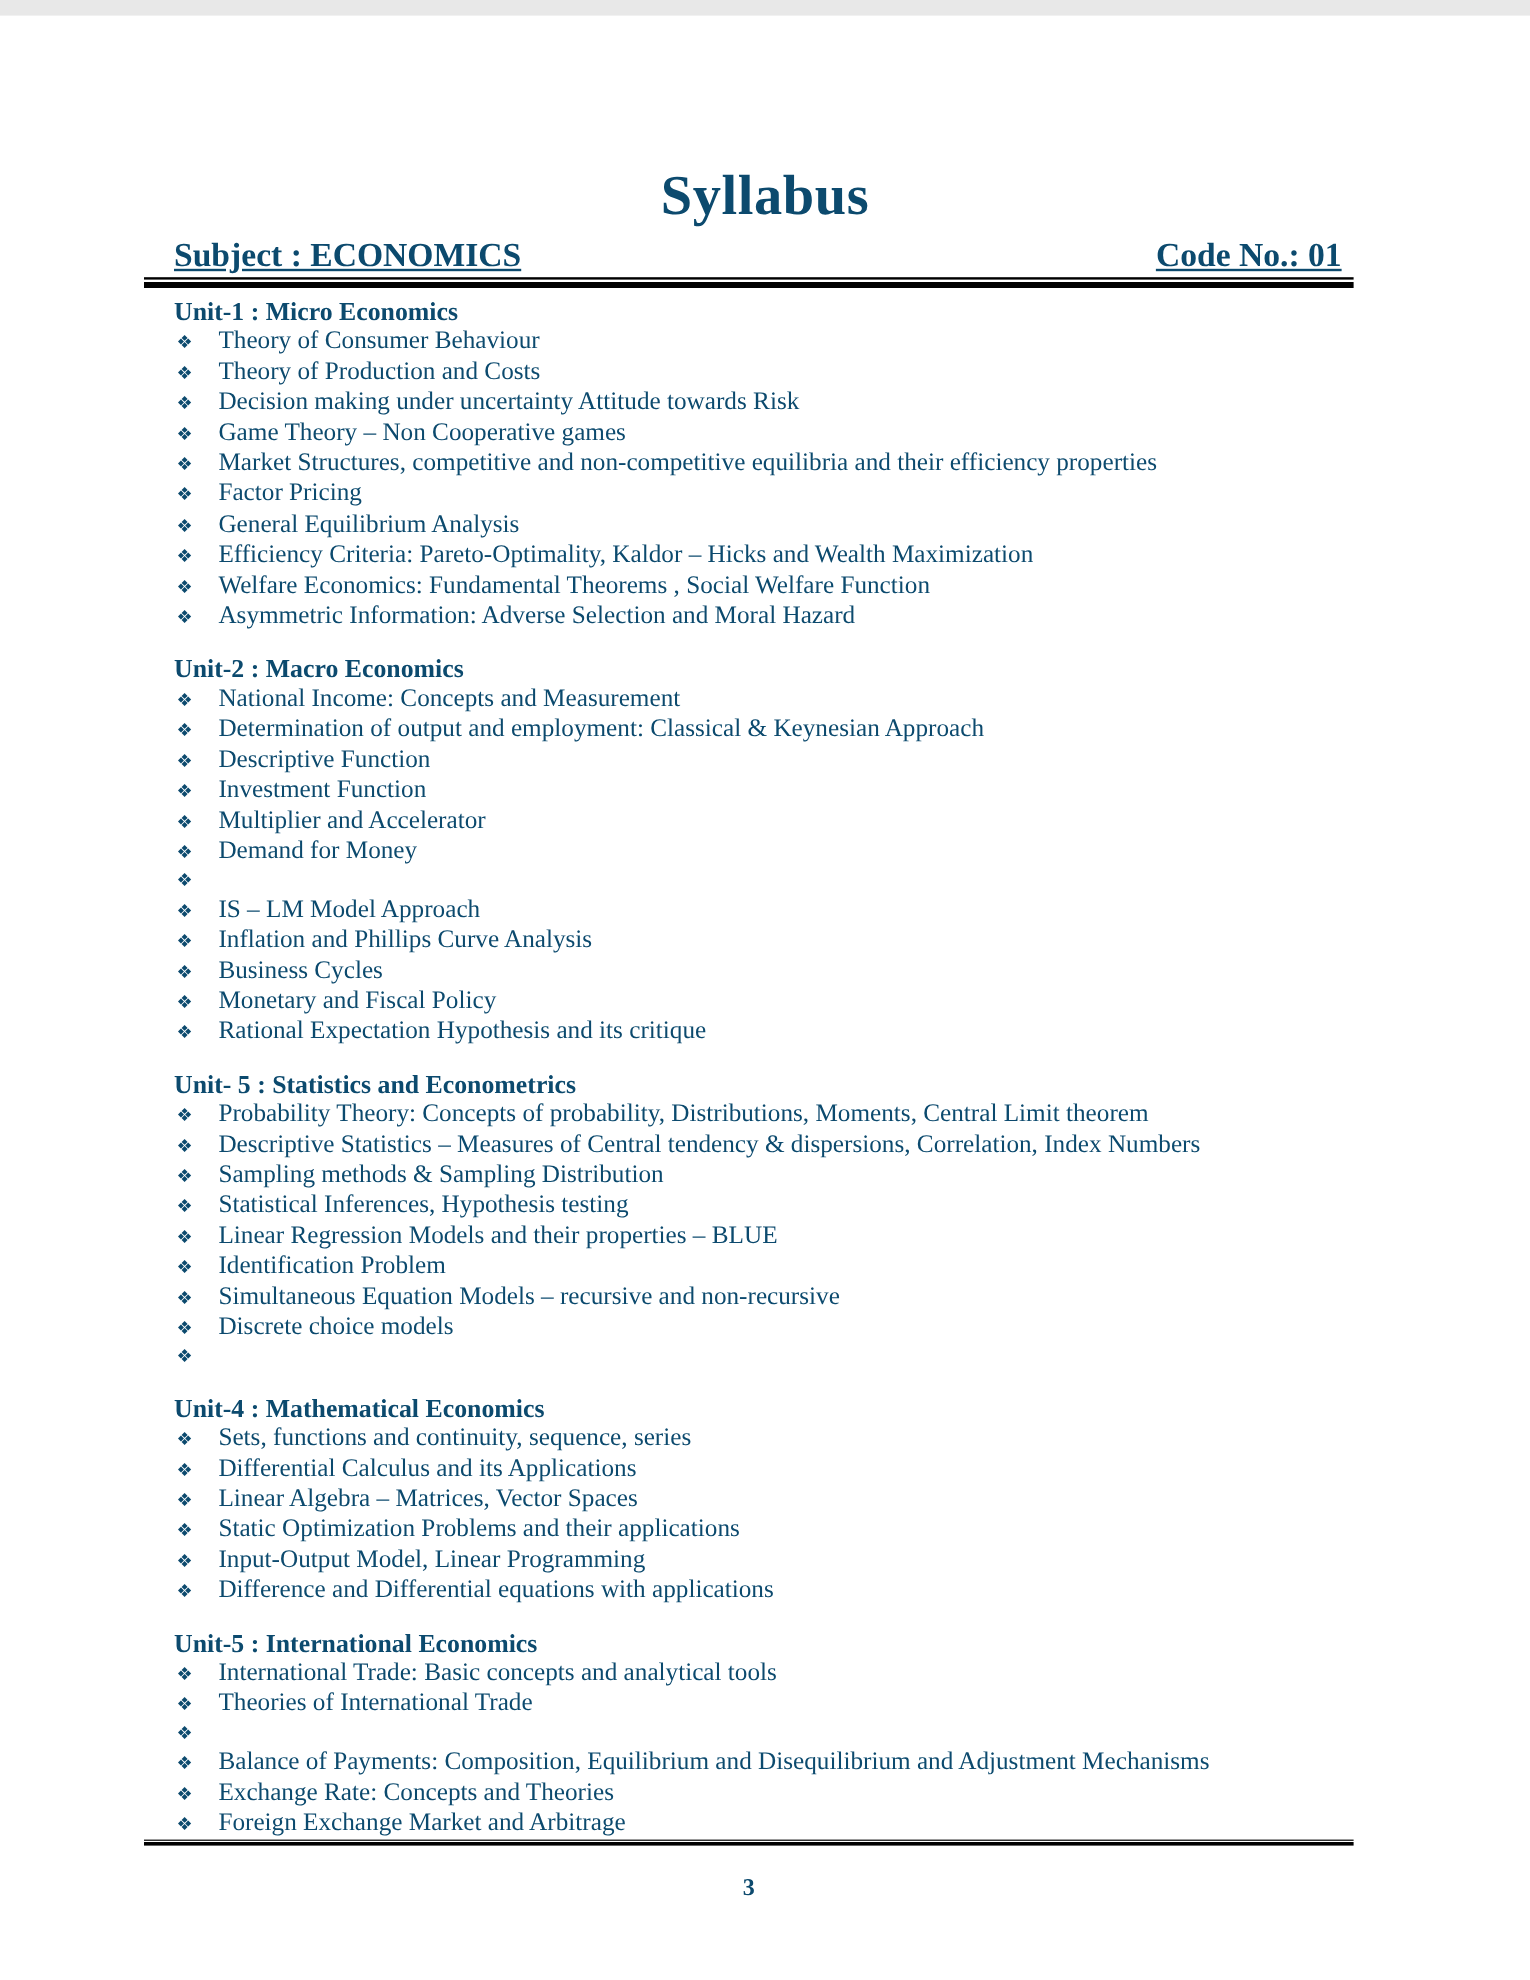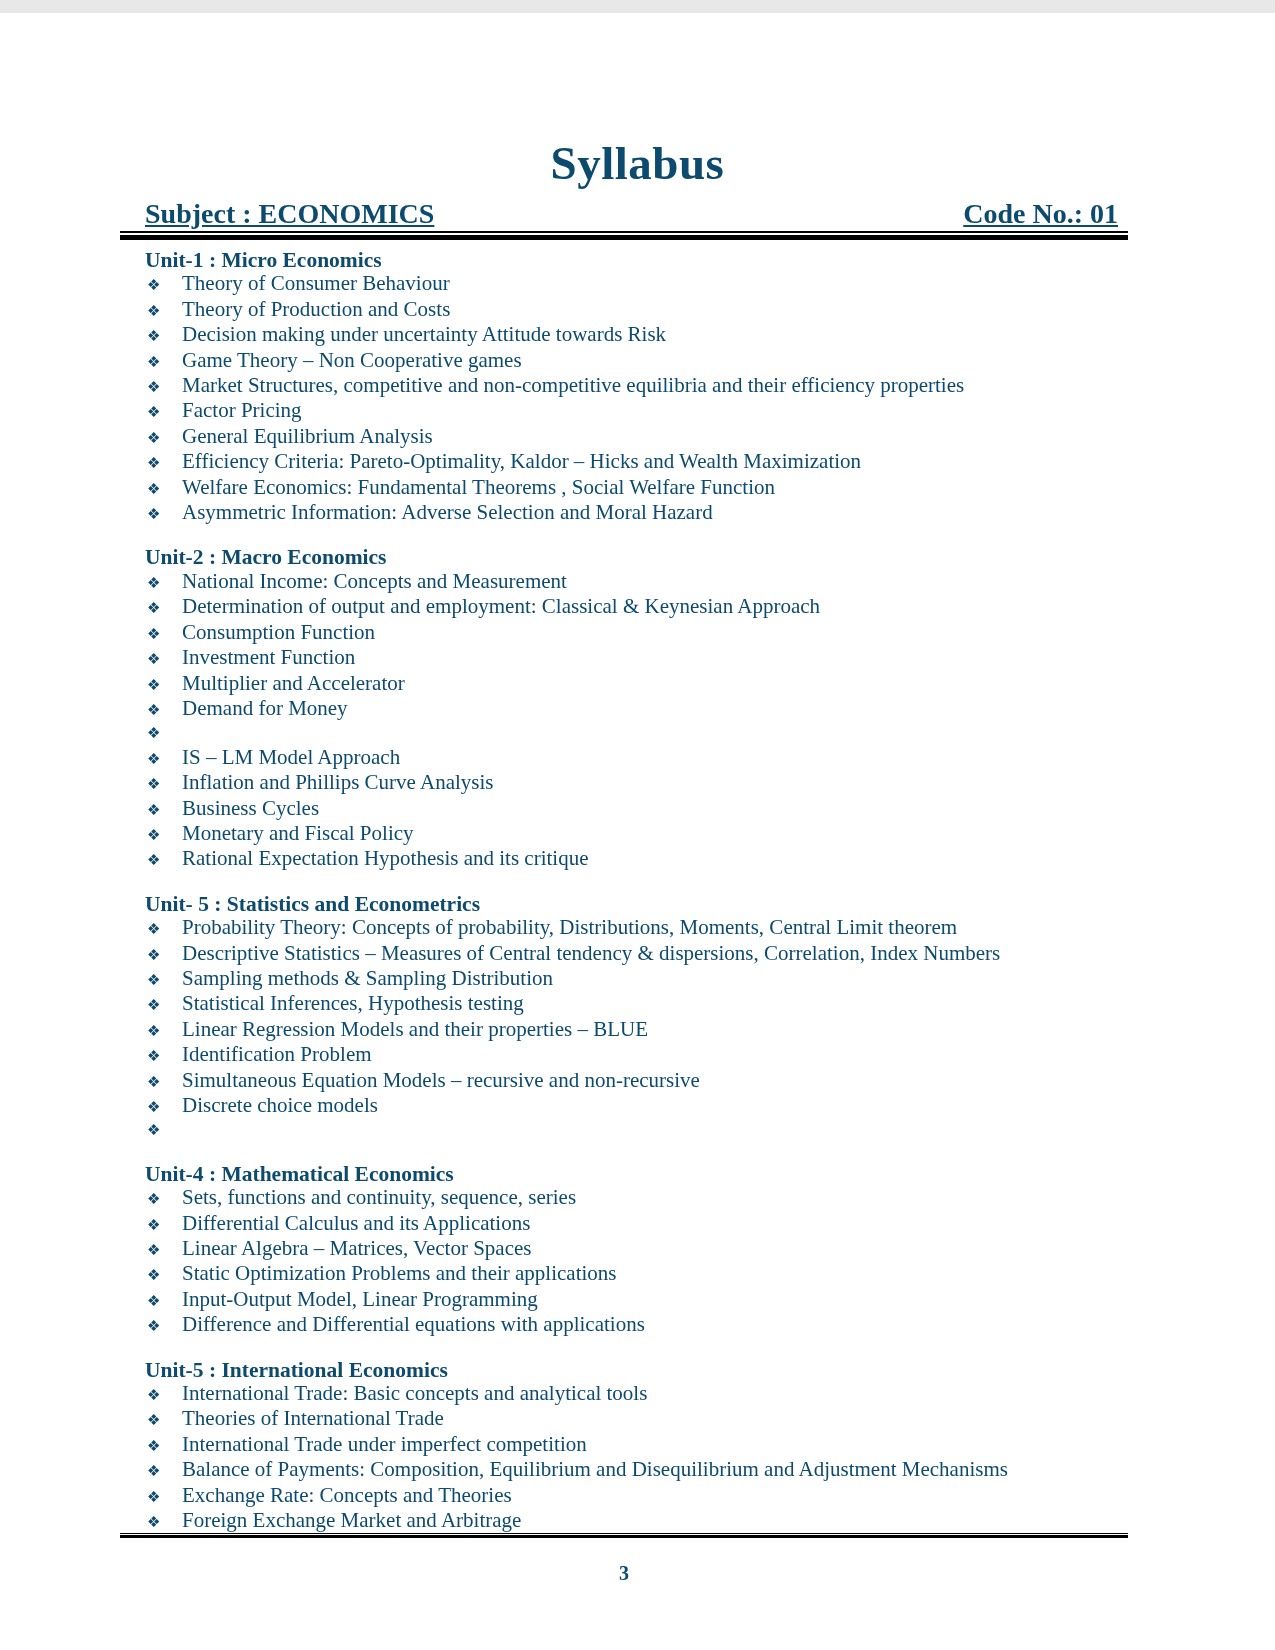"Consumption Function" span.topic-text { text: Consumption -> Descriptive }
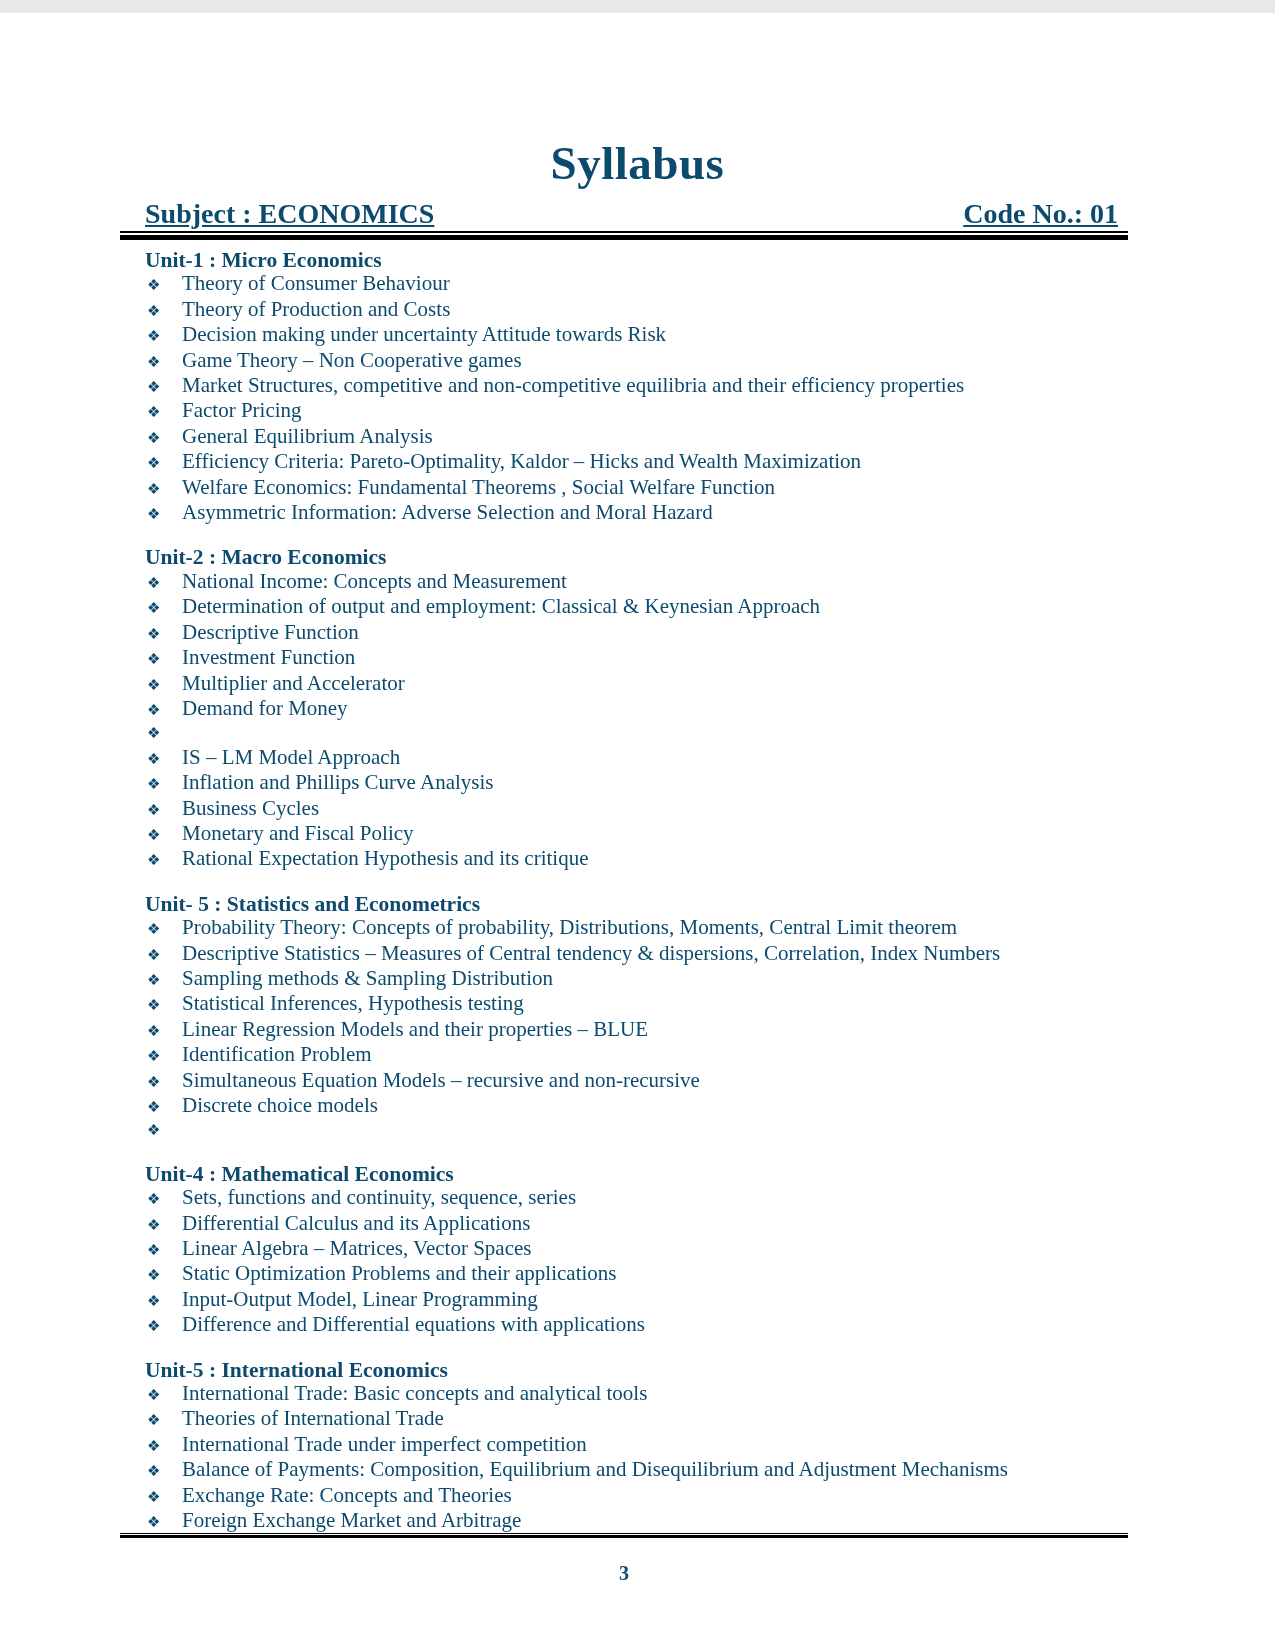"International Trade under imperfect" span.topic-text { html: <span>International Trade under imperfect competition</span> -> none }
